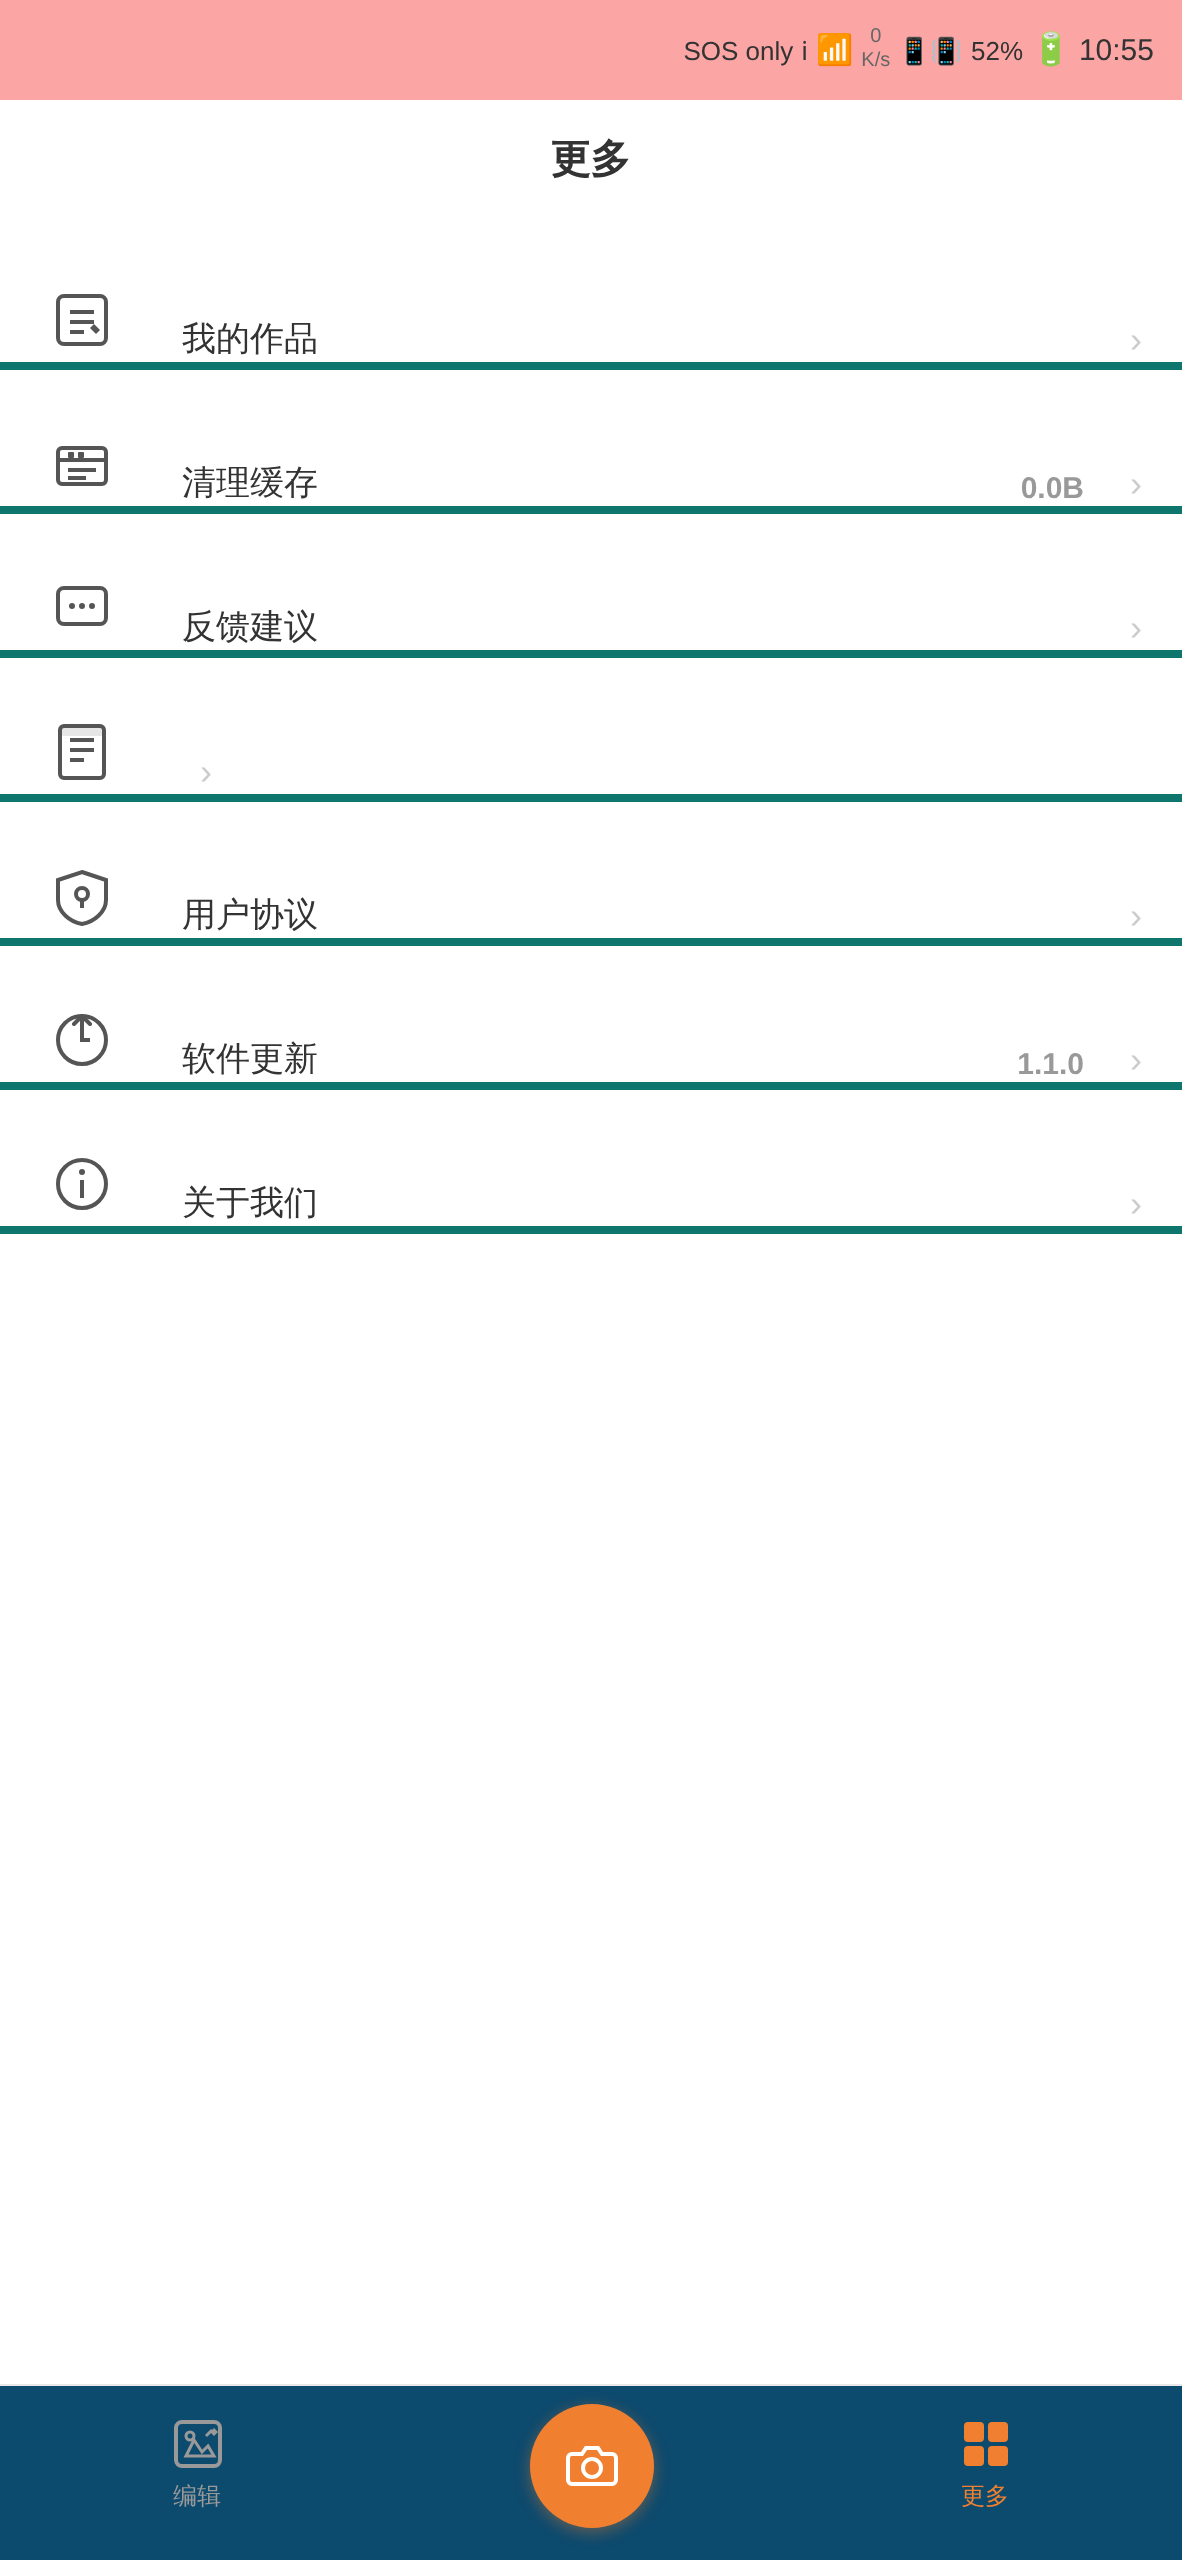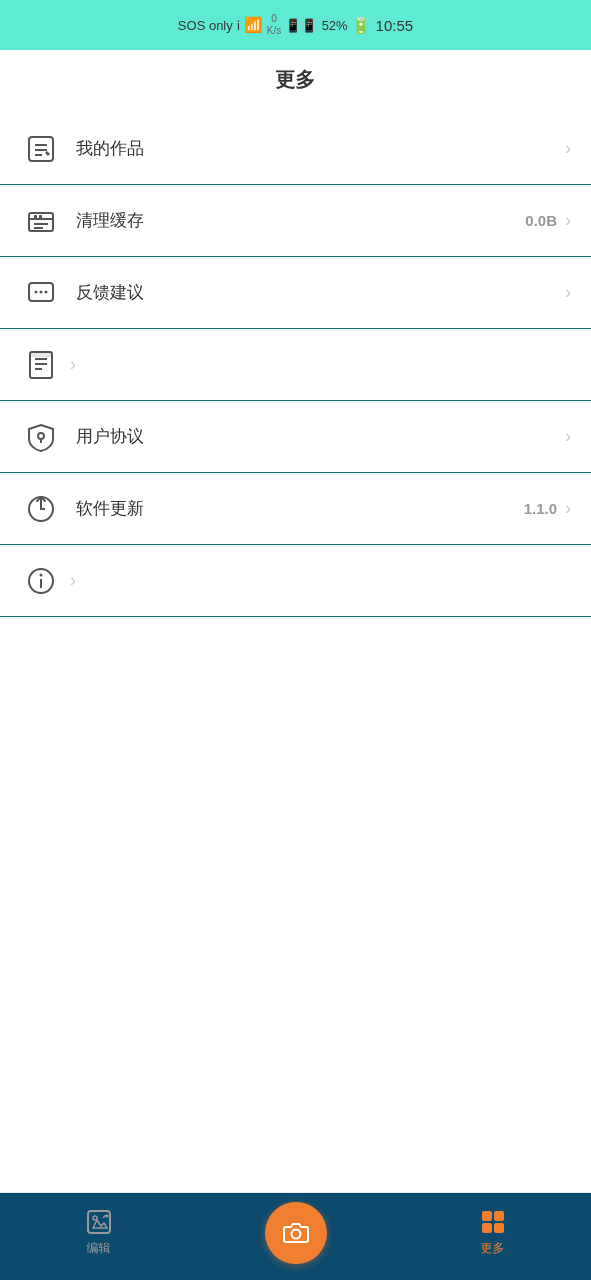"SOS only" .status-bar { background: #5eead4 -> #fca5a5; justify-content: center -> flex-end }
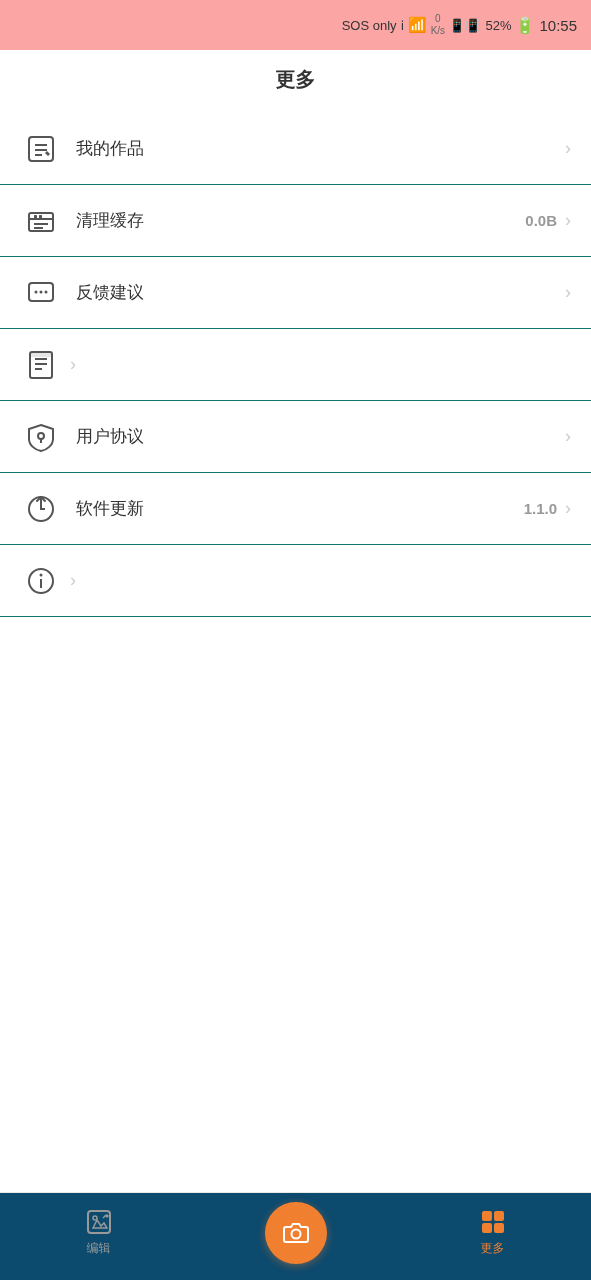"我的作品" .menu-item { align-items: center -> flex-end; border-bottom: 1px solid #0f766e -> 4px solid #0f766e; gap: none -> 15px }
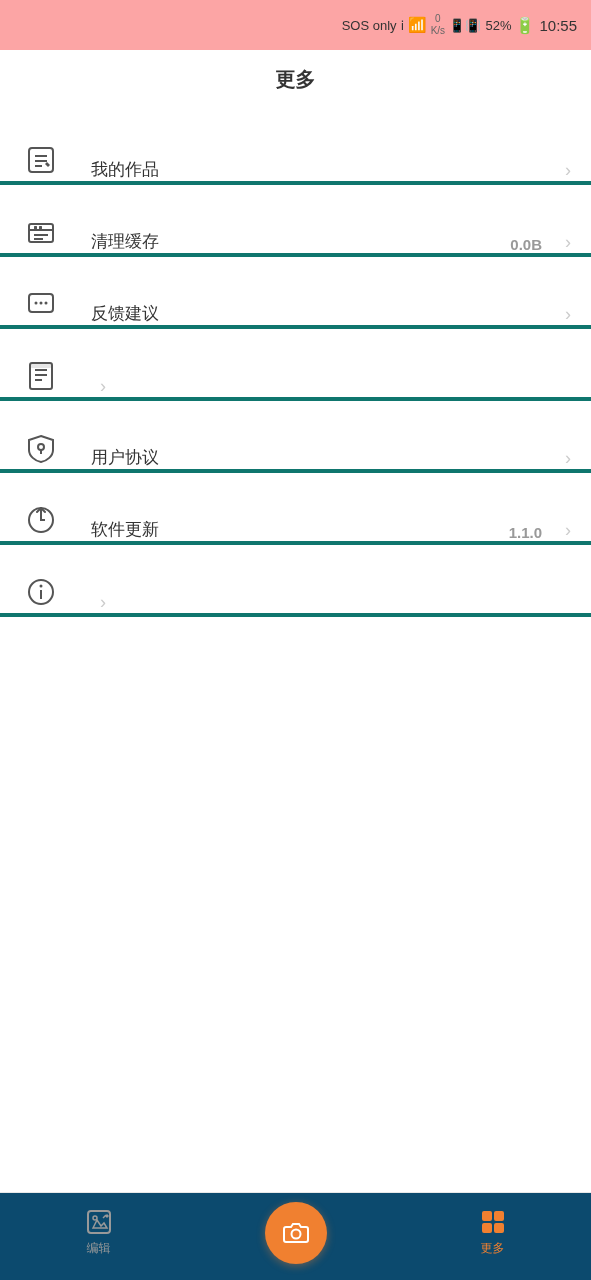"关于我们" span.menu-label { html: none -> <span>关于我们</span> }
